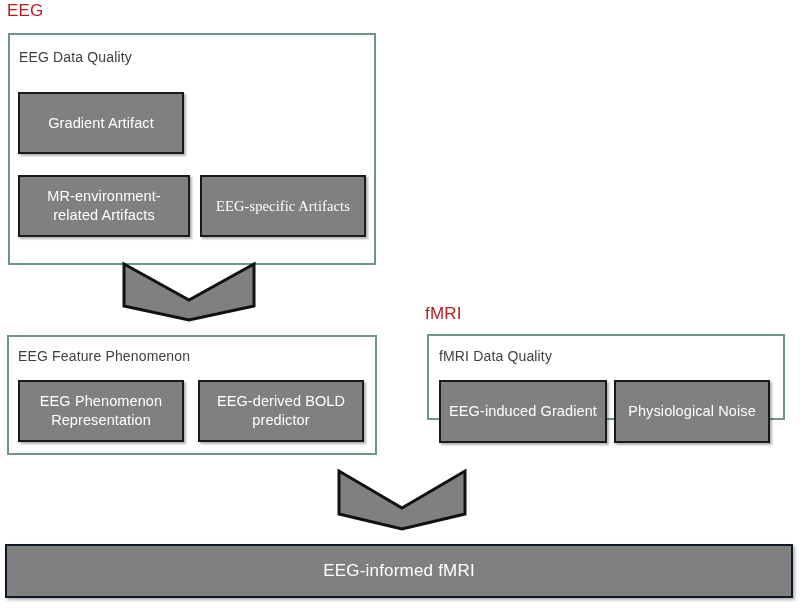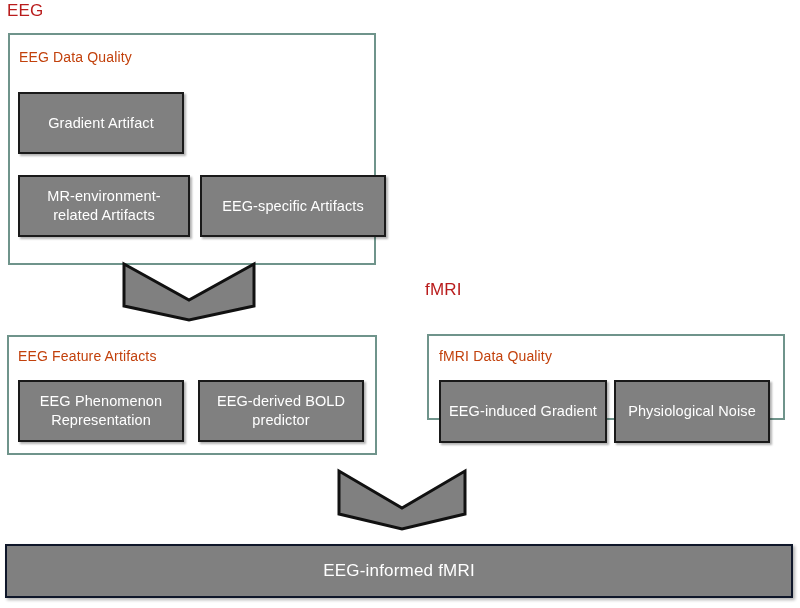"EEG Data Quality" .container-label { color: #c2410c -> #404040 }
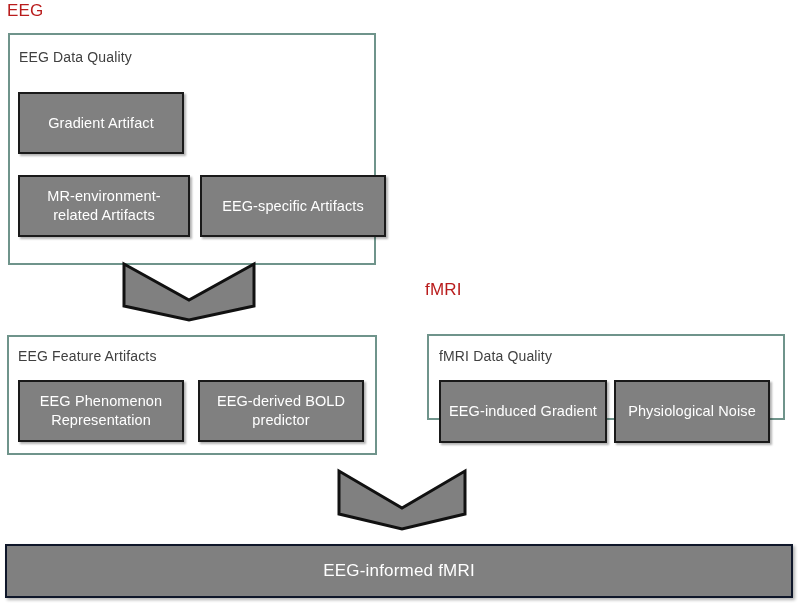"EEG-specific Artifacts" div.item-box { font-family: none -> Liberation Serif, serif; width: 186px -> 166px }
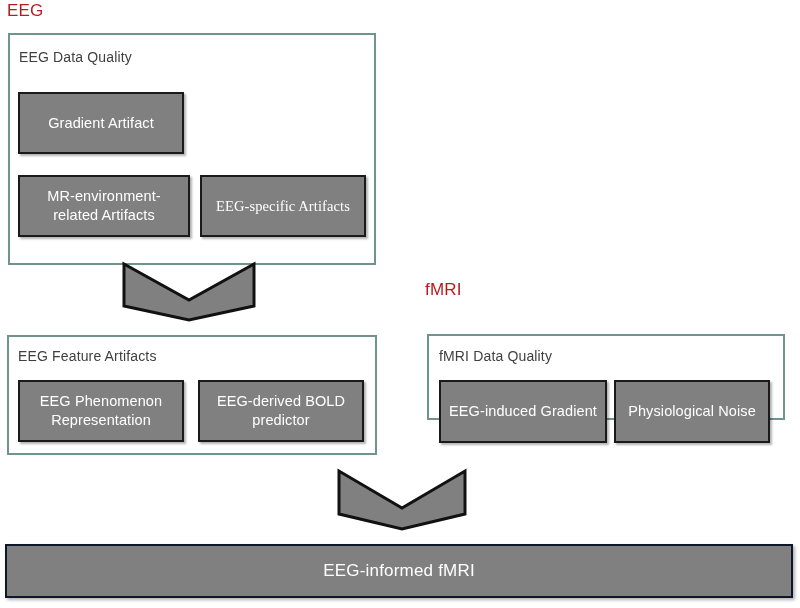"fMRI" div.group-title { top: 280px -> 304px }
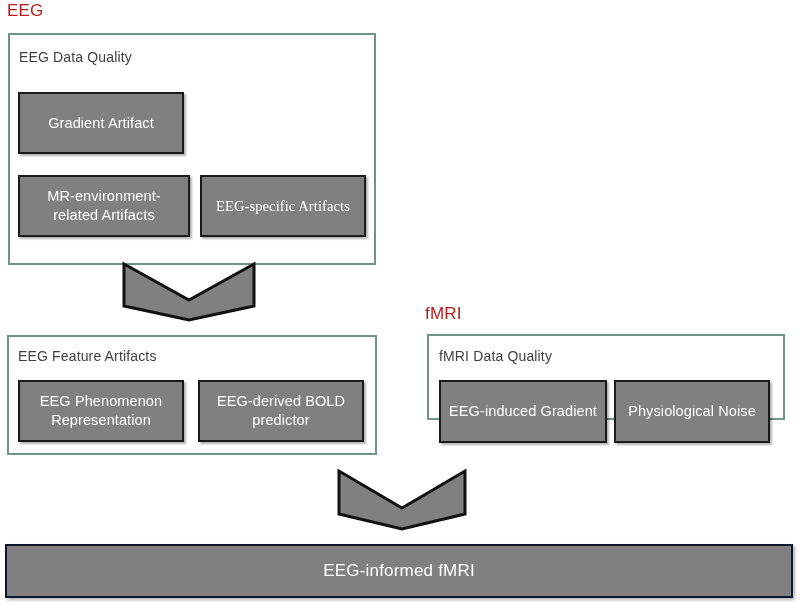"EEG Feature Artifacts" div.container-label { text: Artifacts -> Phenomenon }
